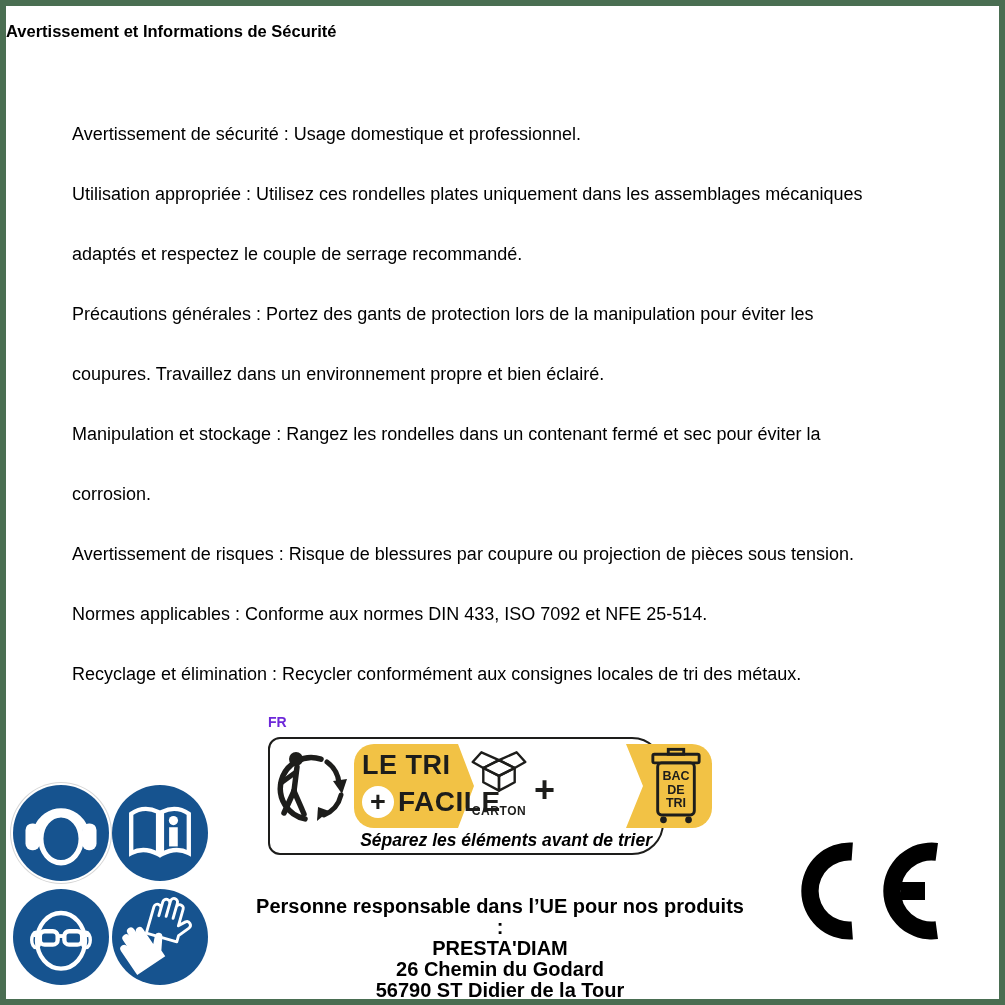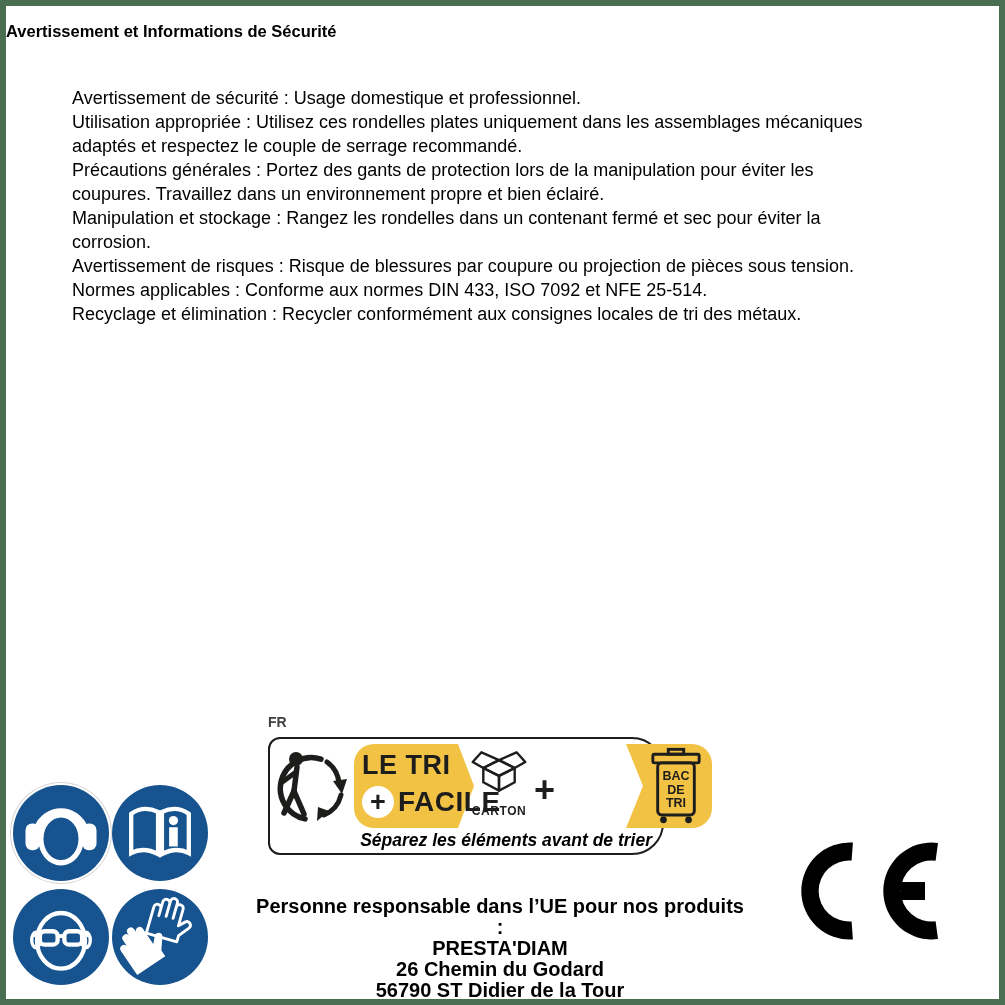"Avertissement de sécurité : Usage" .body-text .line { margin-top: none -> 36px }
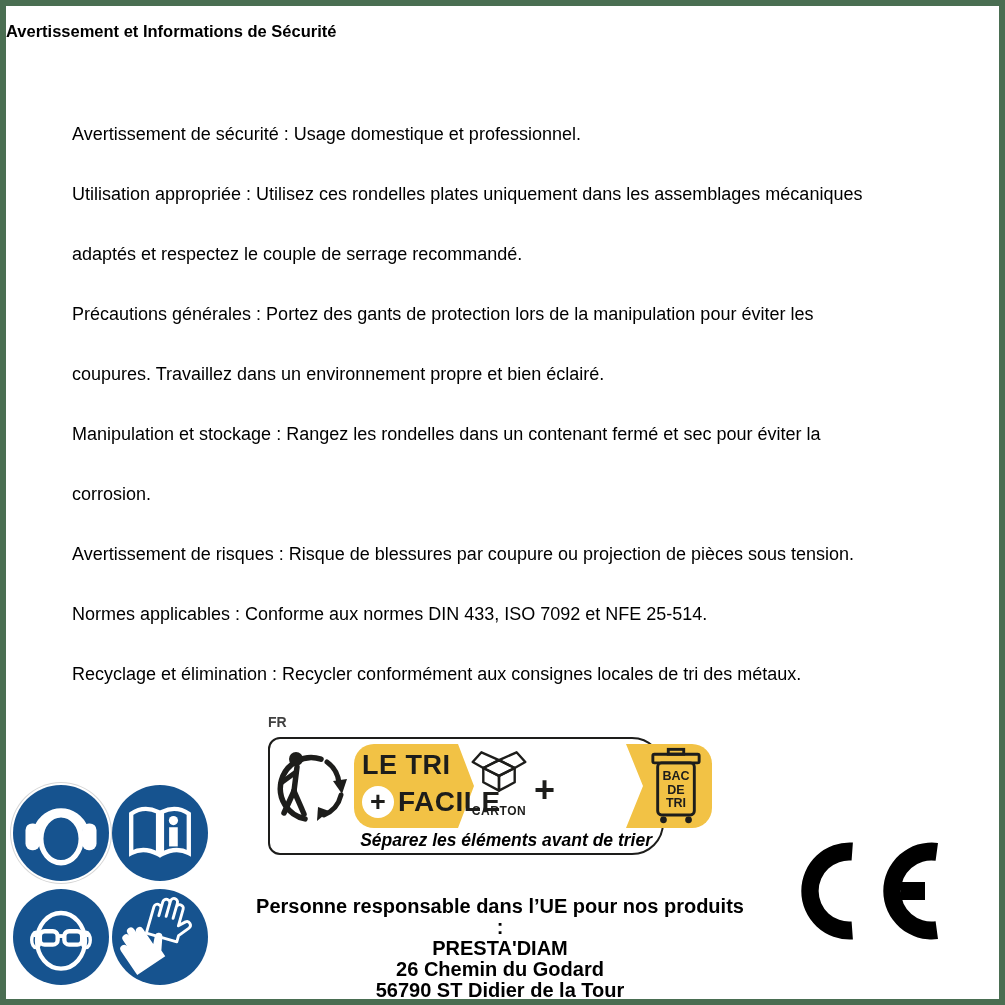"FR" .fr-tag { color: #404040 -> #6d28d9 }
